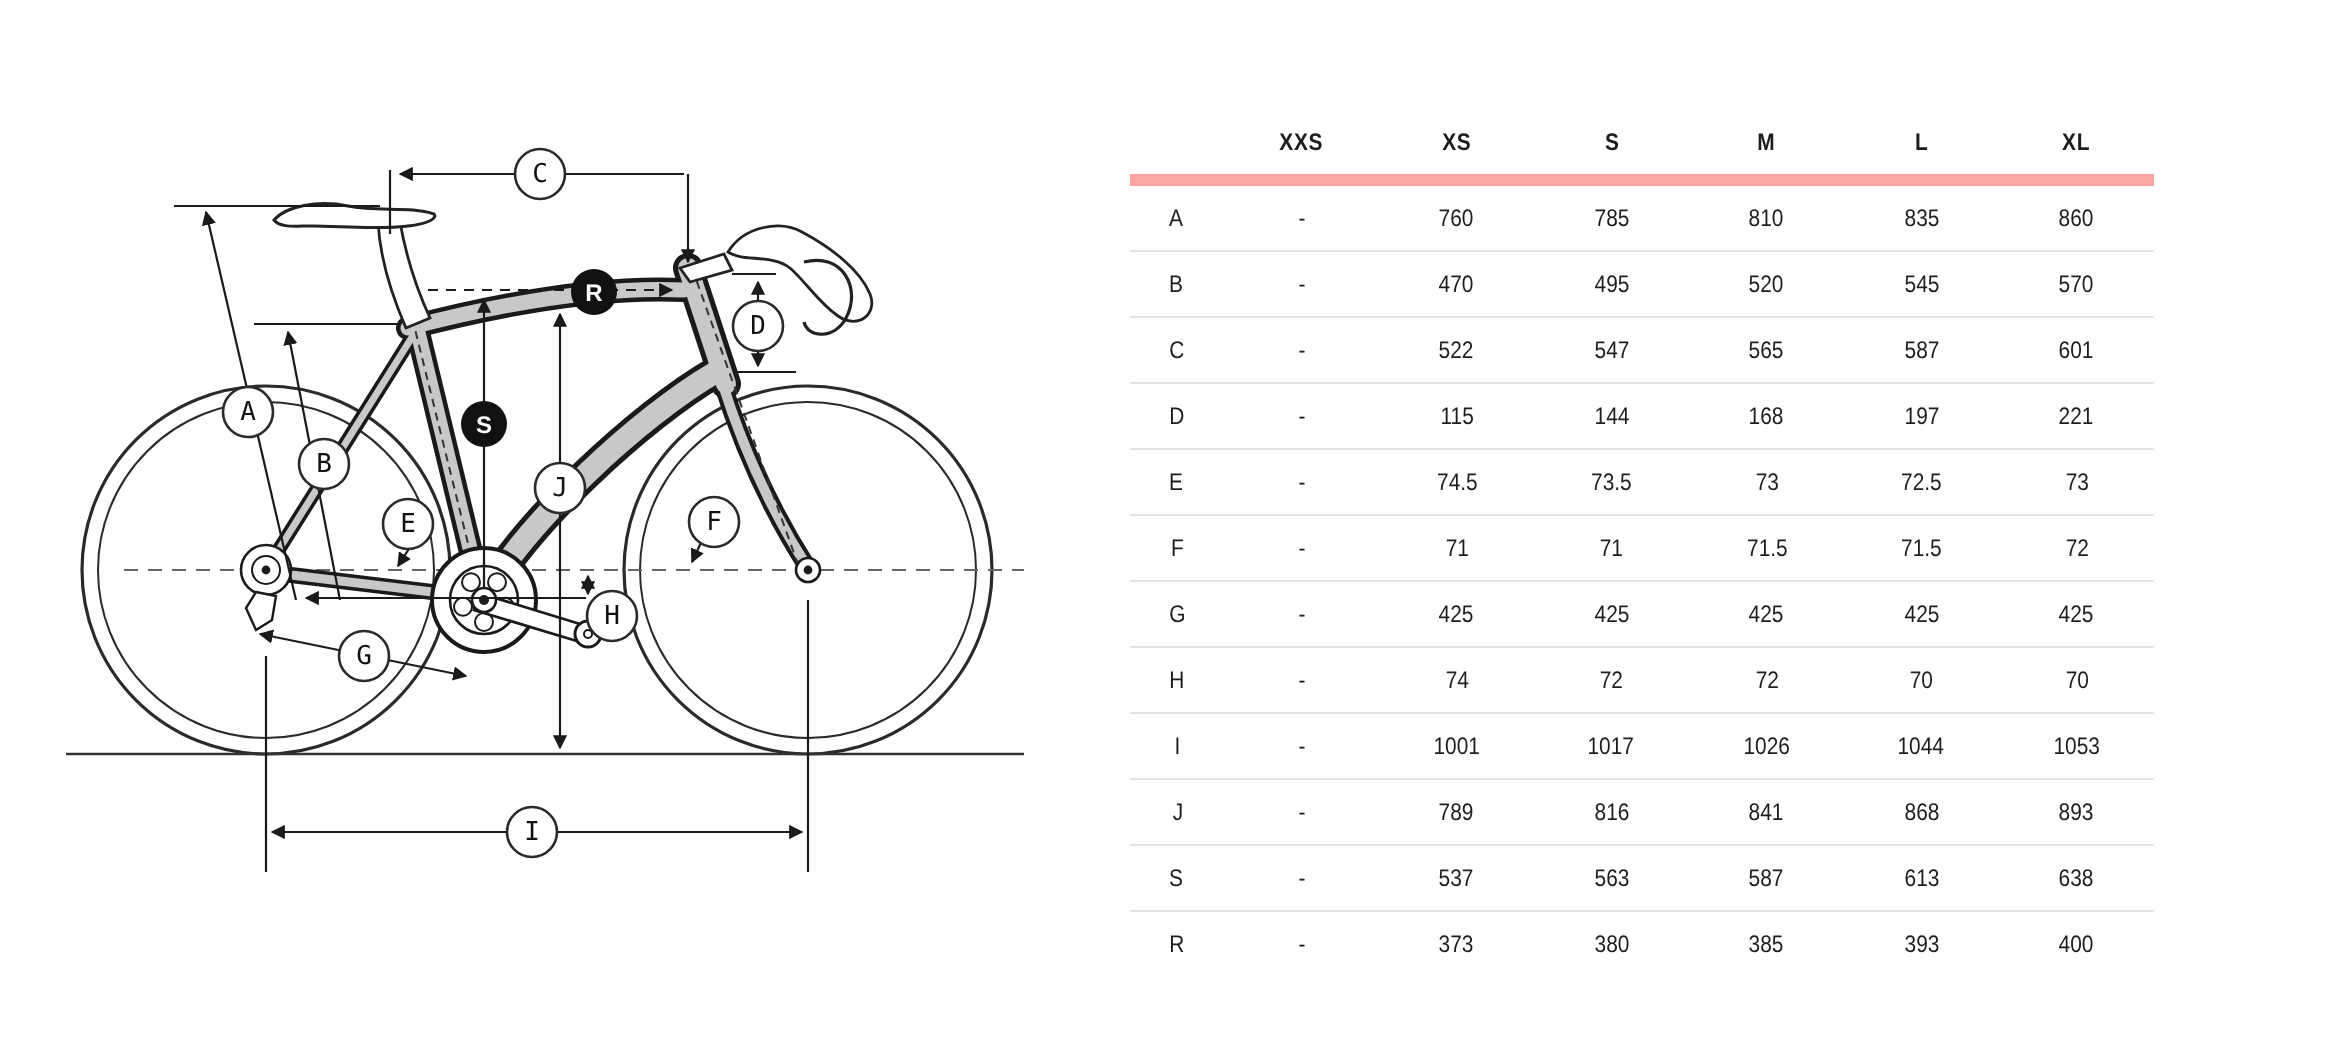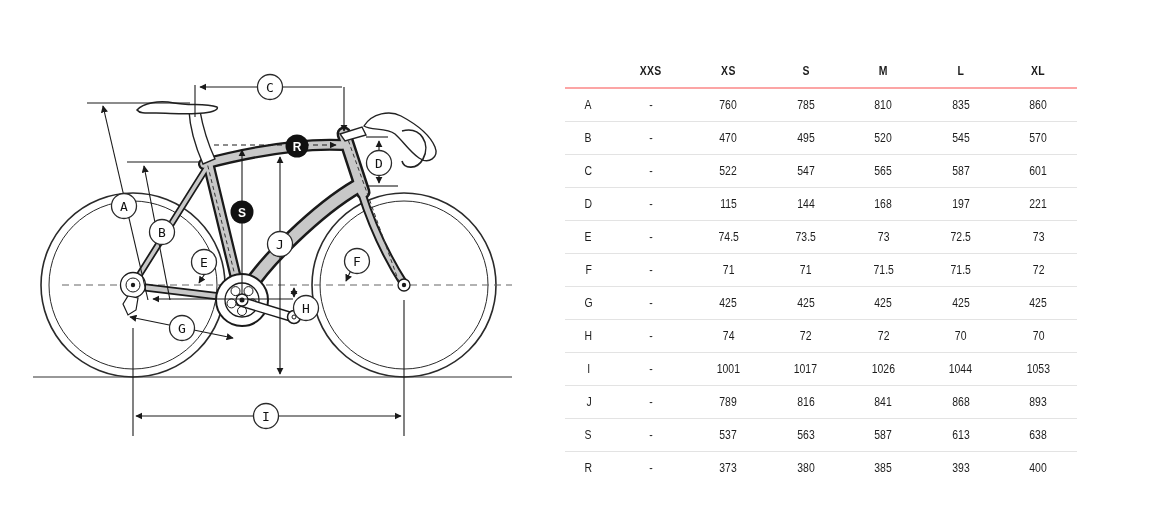"XXS" .thead { border-bottom: 2px solid #fca5a5 -> 6px solid #fca5a5 }
